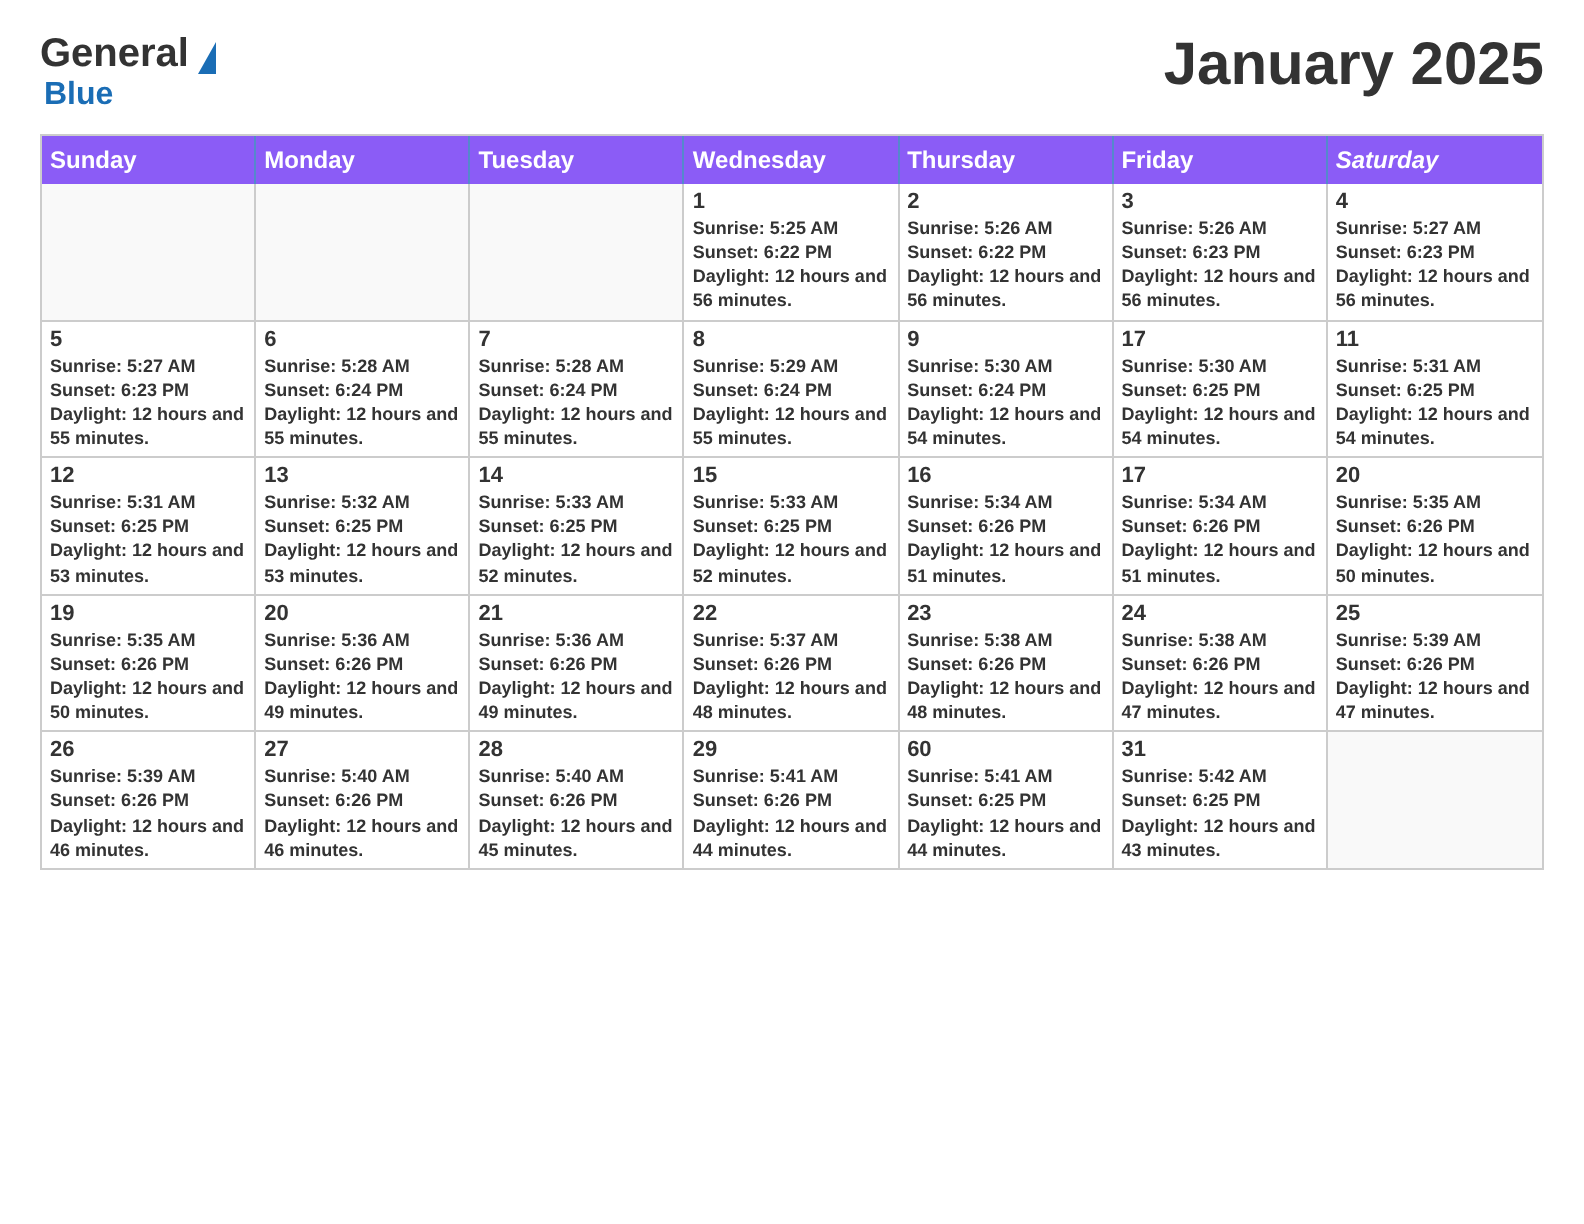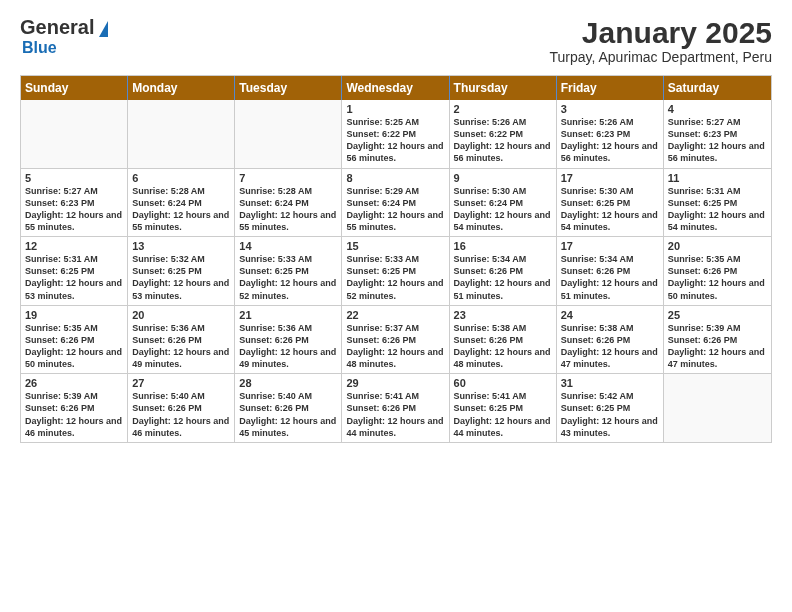"Turpay, Apurimac Department, Peru" h2 { html: <h2>Turpay, Apurimac Department, Peru</h2> -> none }
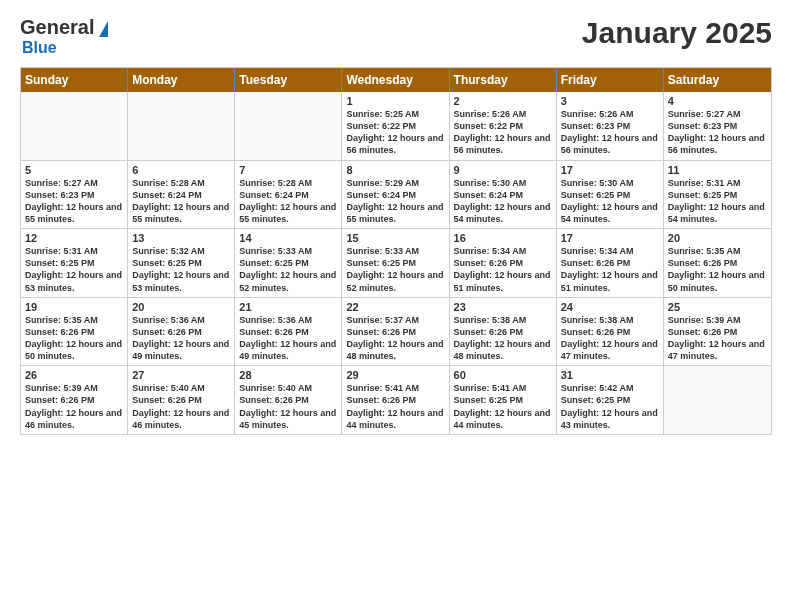"Sunday" .cal-header { background: #a16207 -> #8b5cf6 }
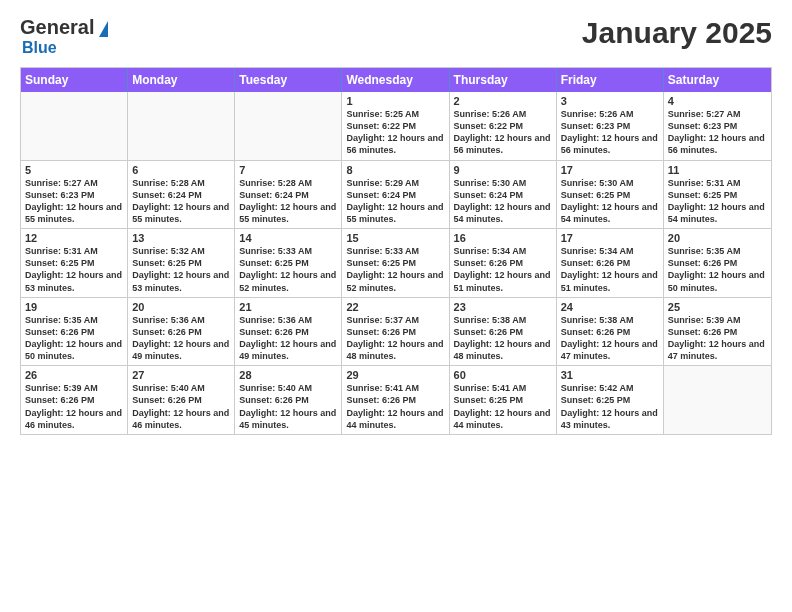"Saturday" .cal-header-cell:last-child { font-style: none -> italic }
